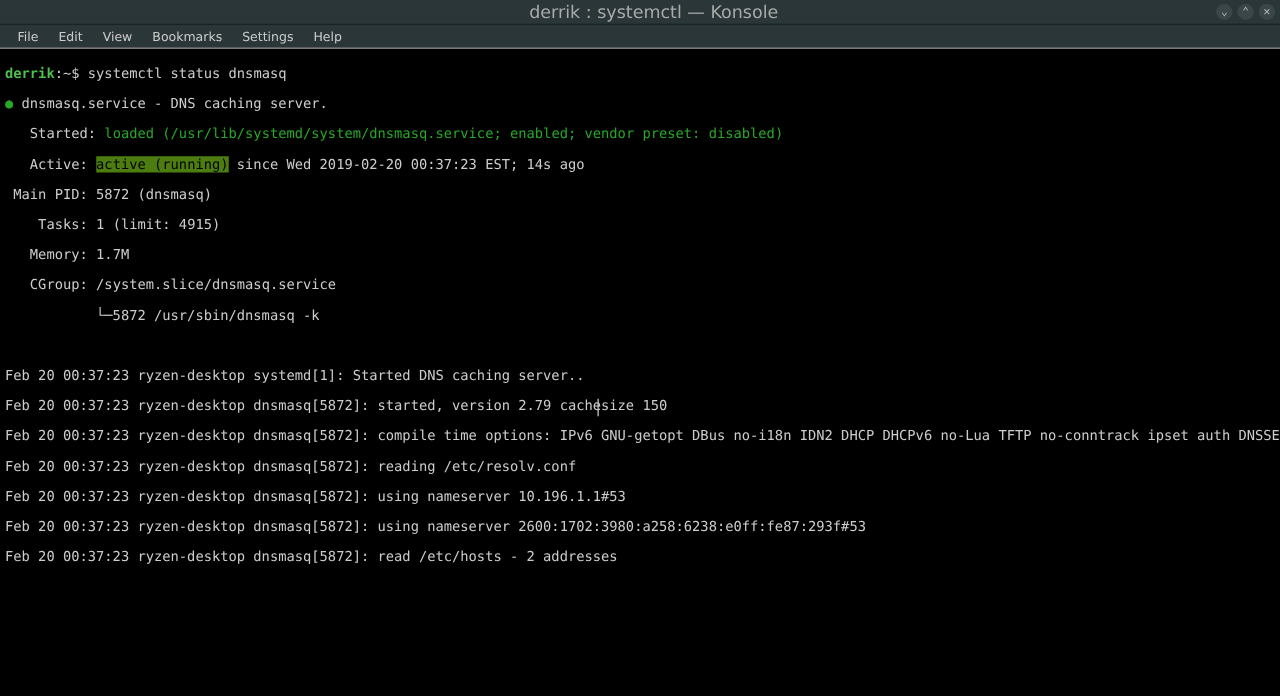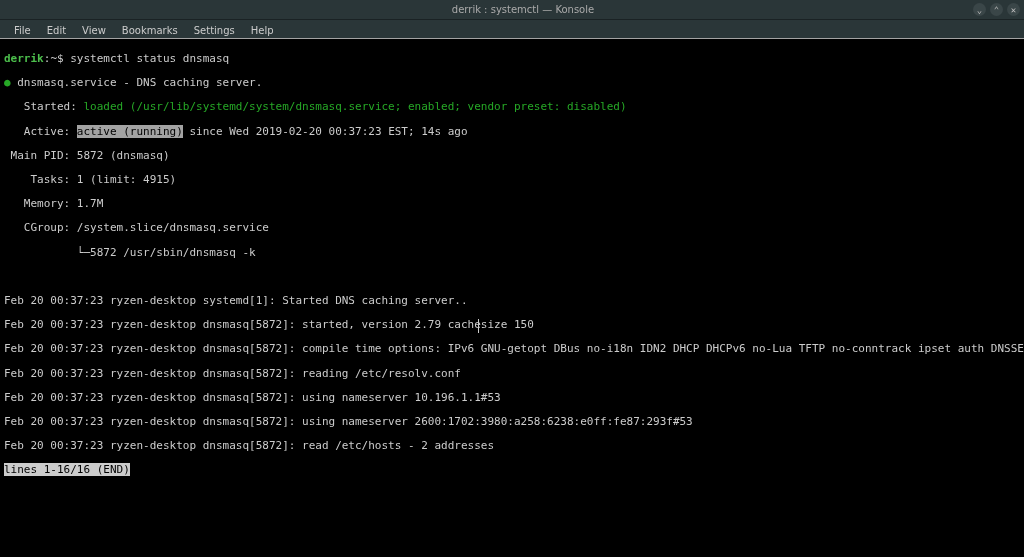"derrik : systemctl — Konsole" .window-title { font-size: 10px -> 14px }
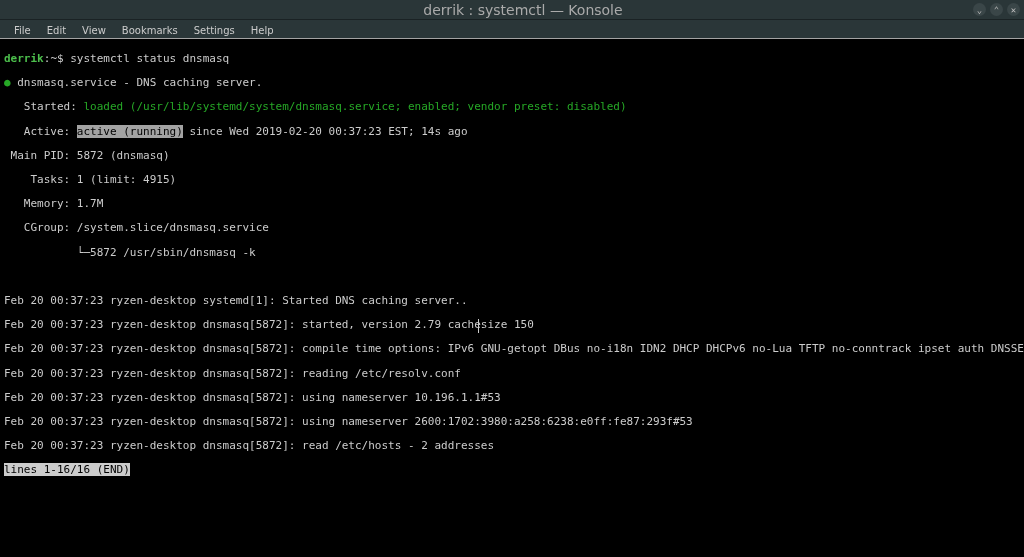"active (running)" .green-bg { background: #a3a3a3 -> #4d7c0f }
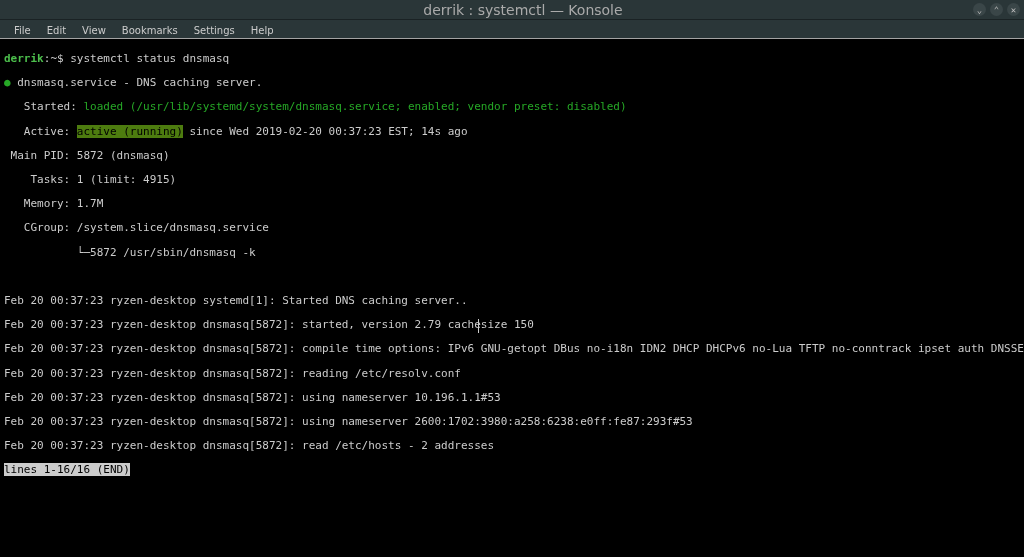"lines 1-16/16 (END)" div.line { html: <div><span>lines 1-16/16 (END)</span></div> -> none }
